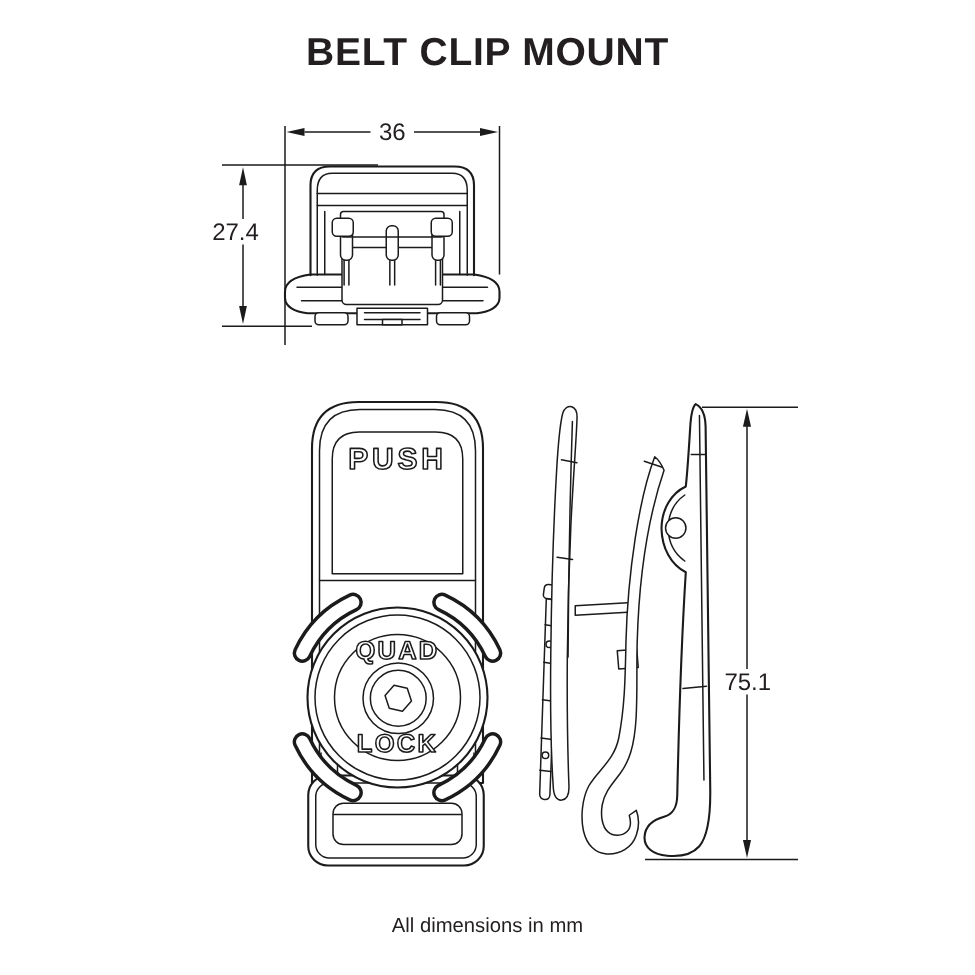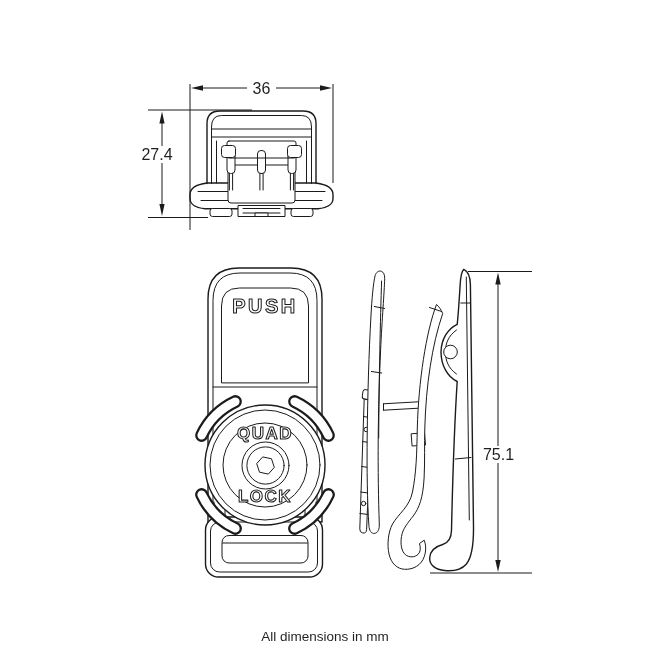"BELT CLIP MOUNT" div.title { html: none -> <div>BELT CLIP MOUNT</div> }
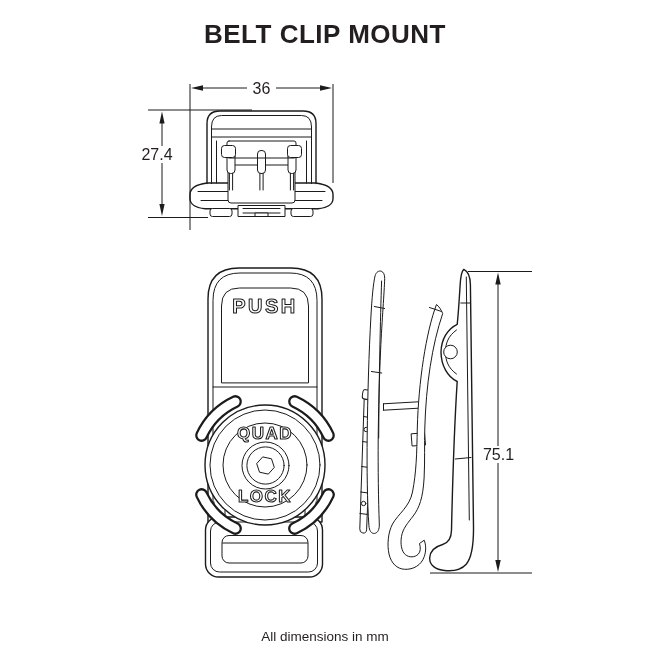"All dimensions in mm" .footer { top: 629px -> 609px }
